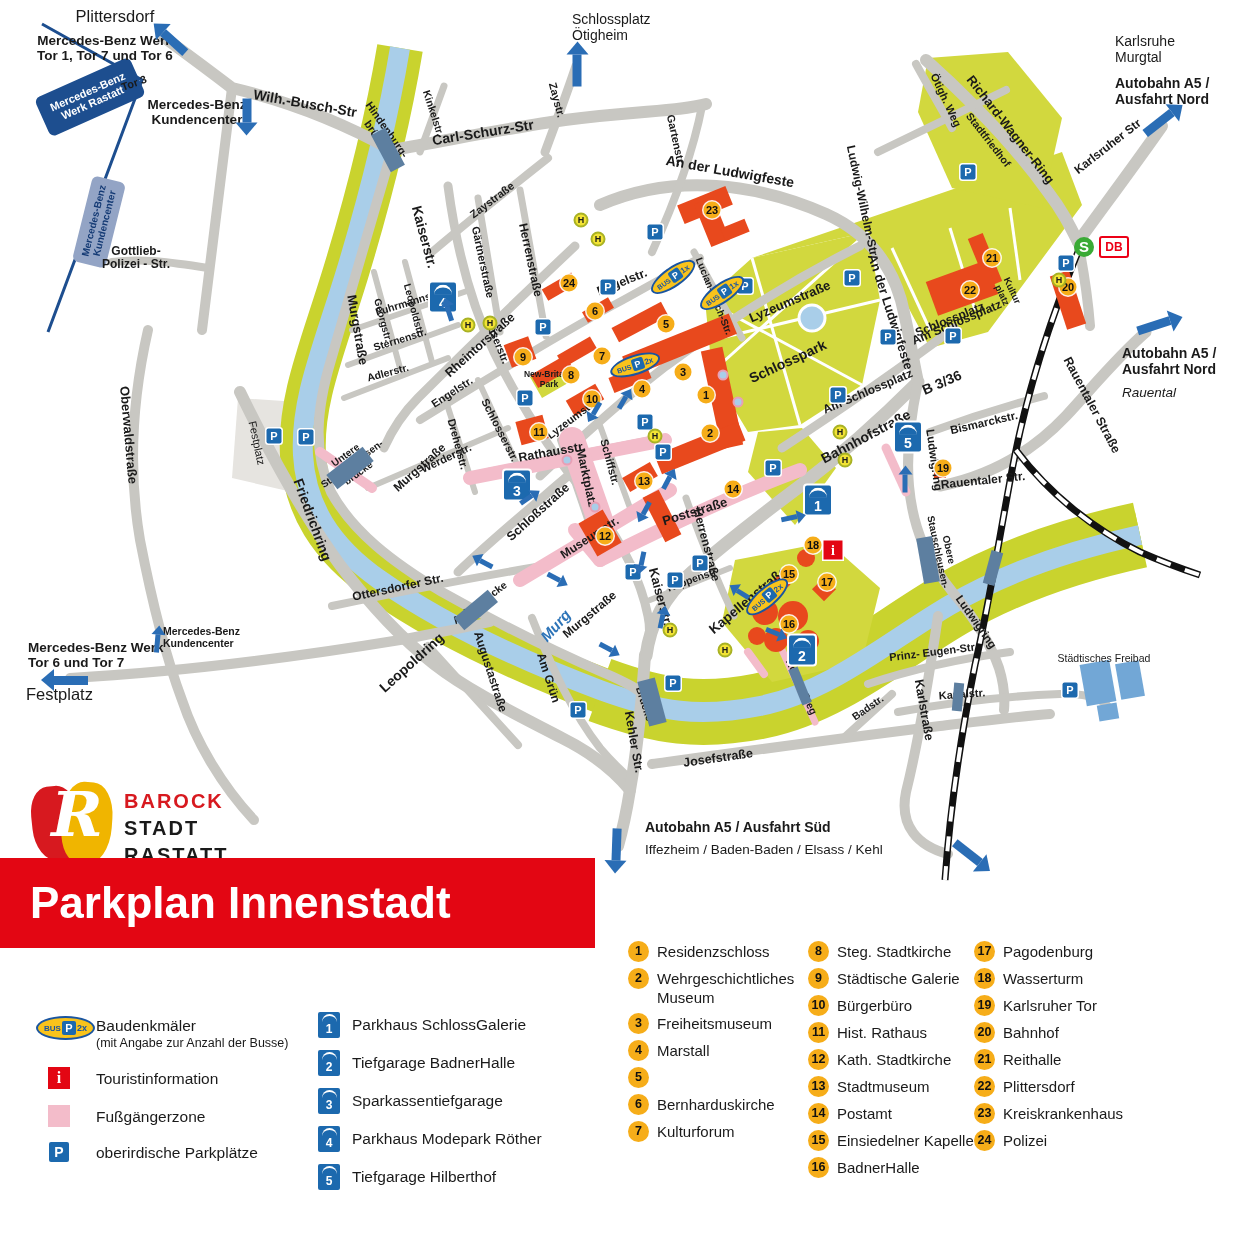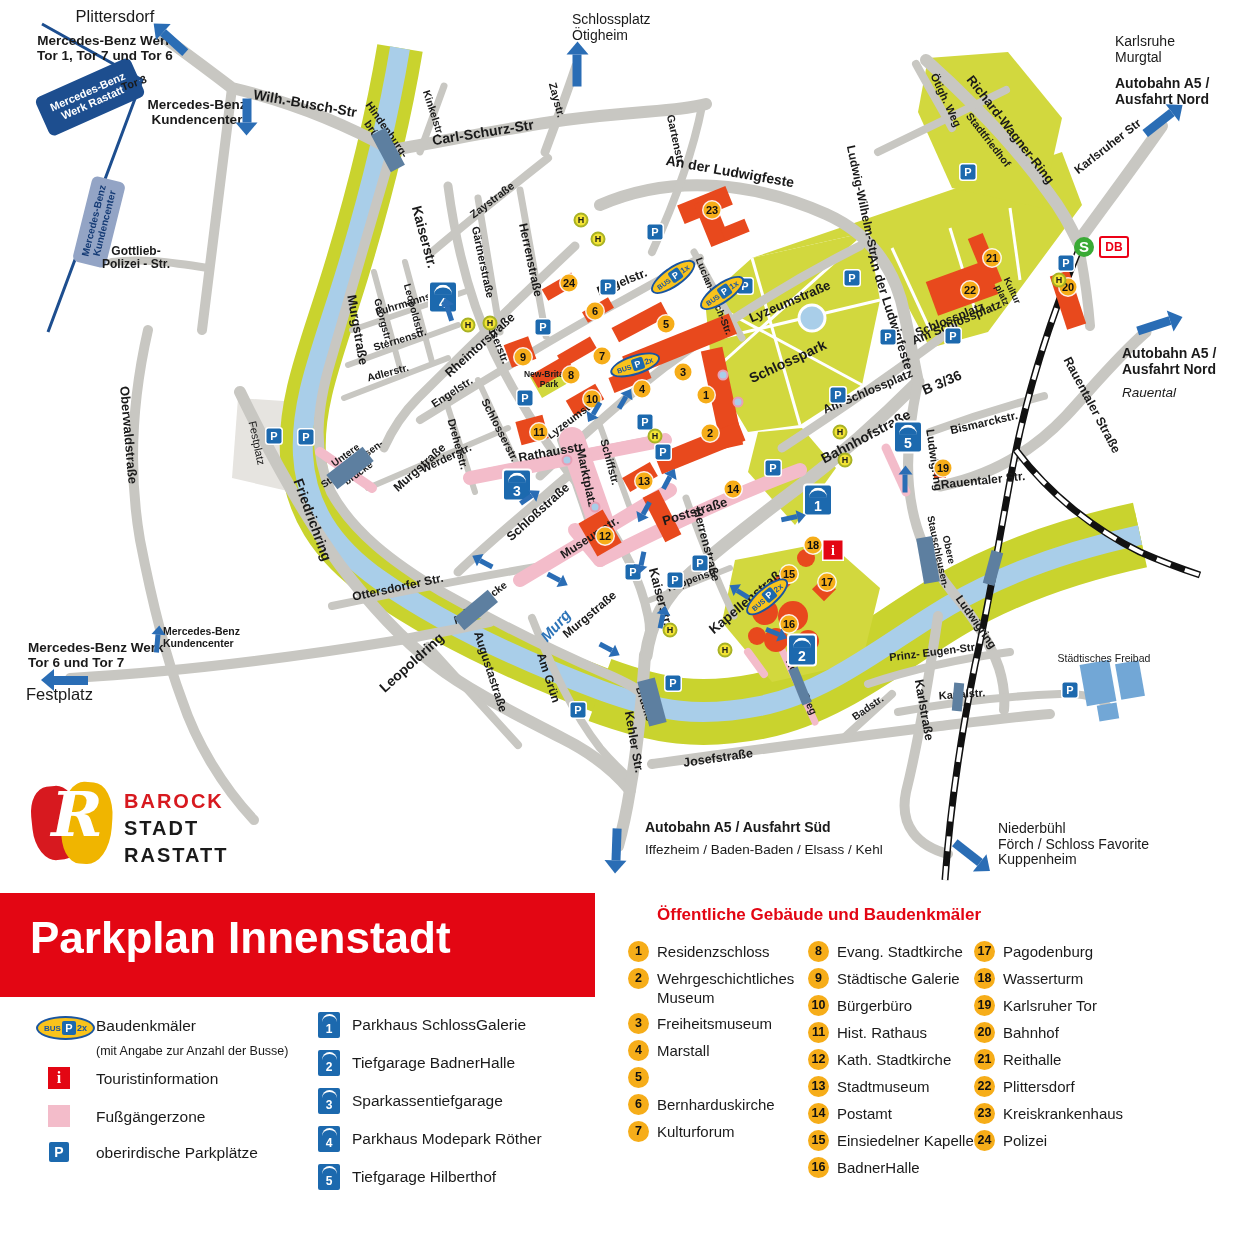"Niederbühl" div.ml { html: <div>Niederbühl Förch / Schloss Favorite Kuppenheim</div> -> none }
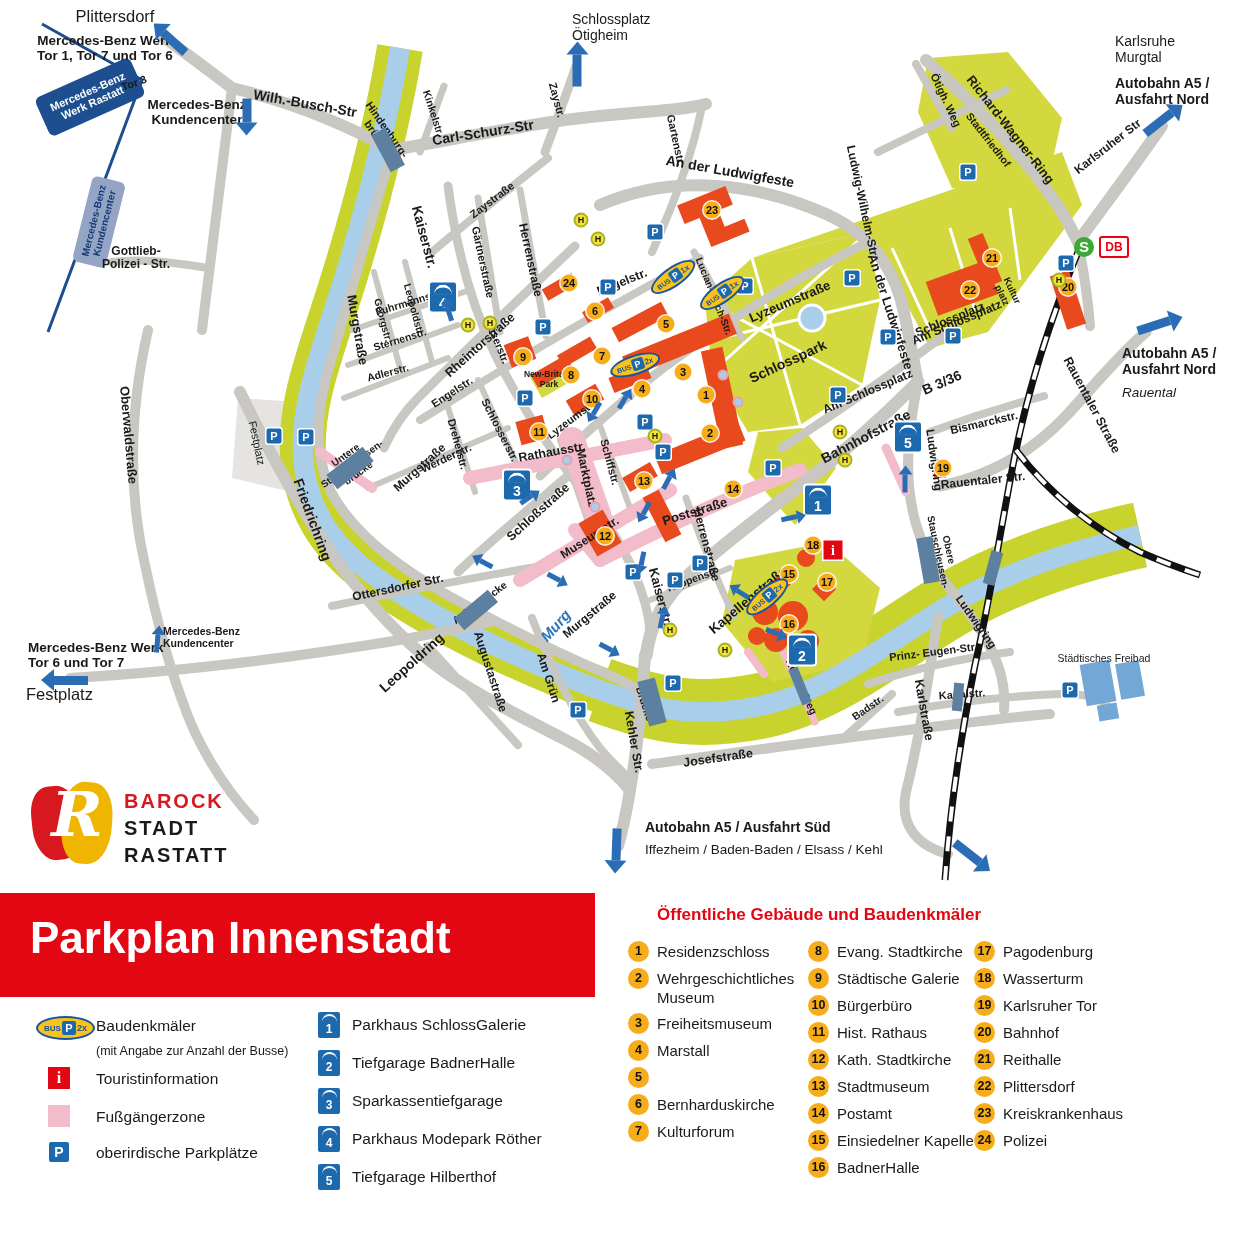"Parkplan Innenstadt" #title-bar { height: 104px -> 90px; top: 893px -> 858px }
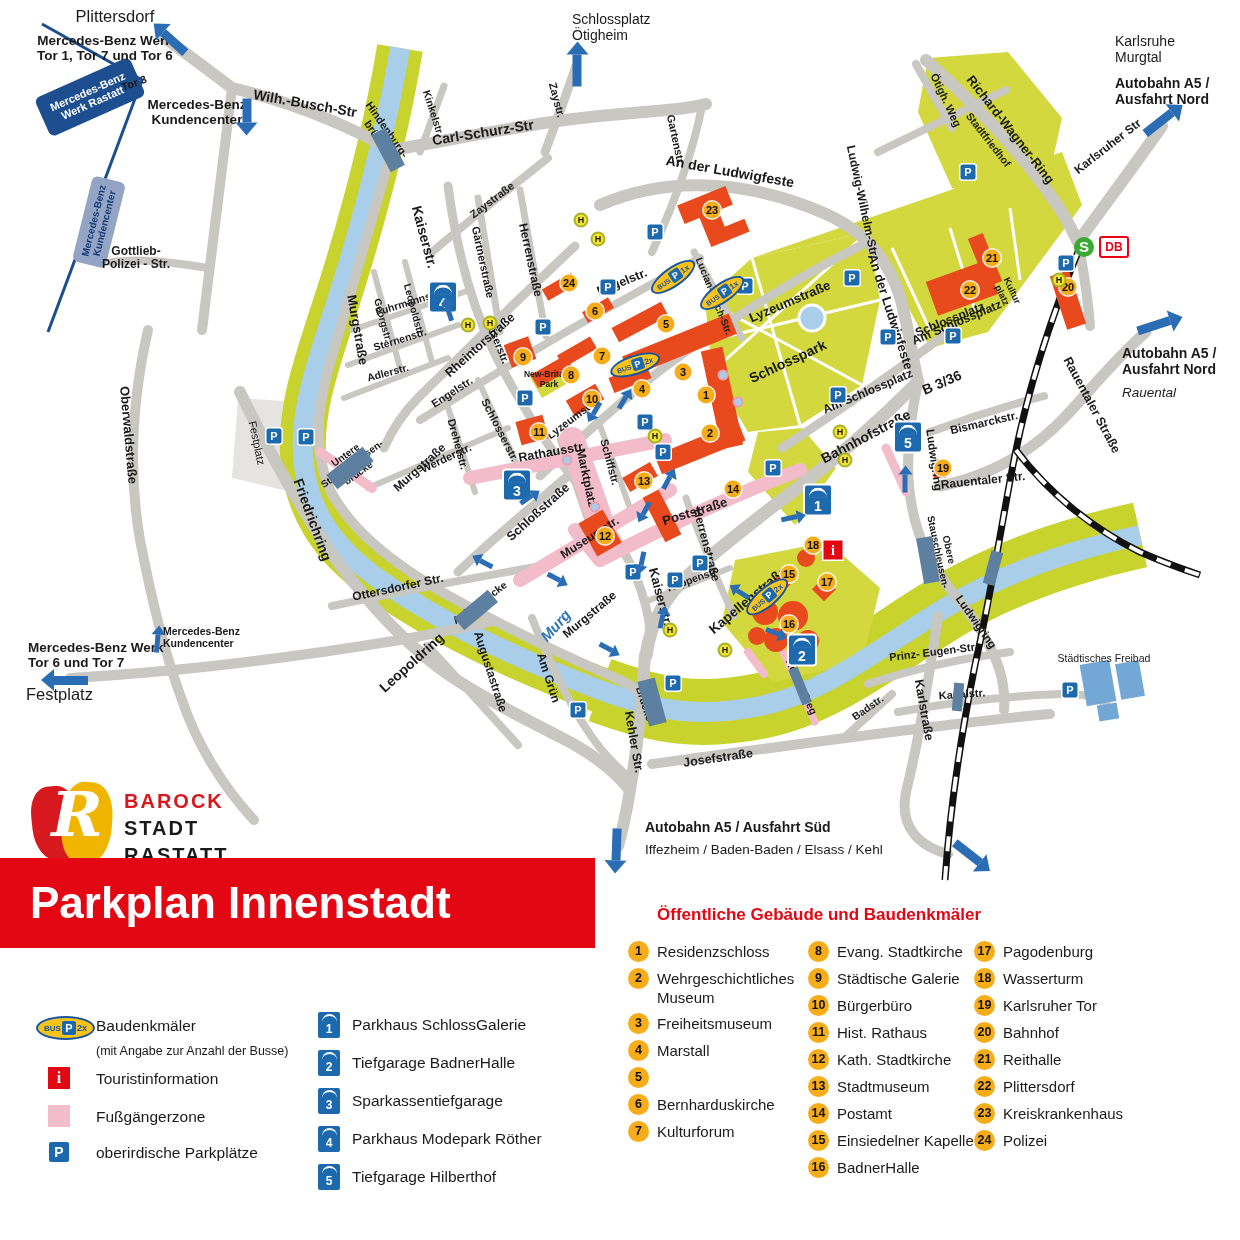"Öffentliche Gebäude und Baudenkmäler" div { html: <div>Öffentliche Gebäude und Baudenkmäler</div> -> none }
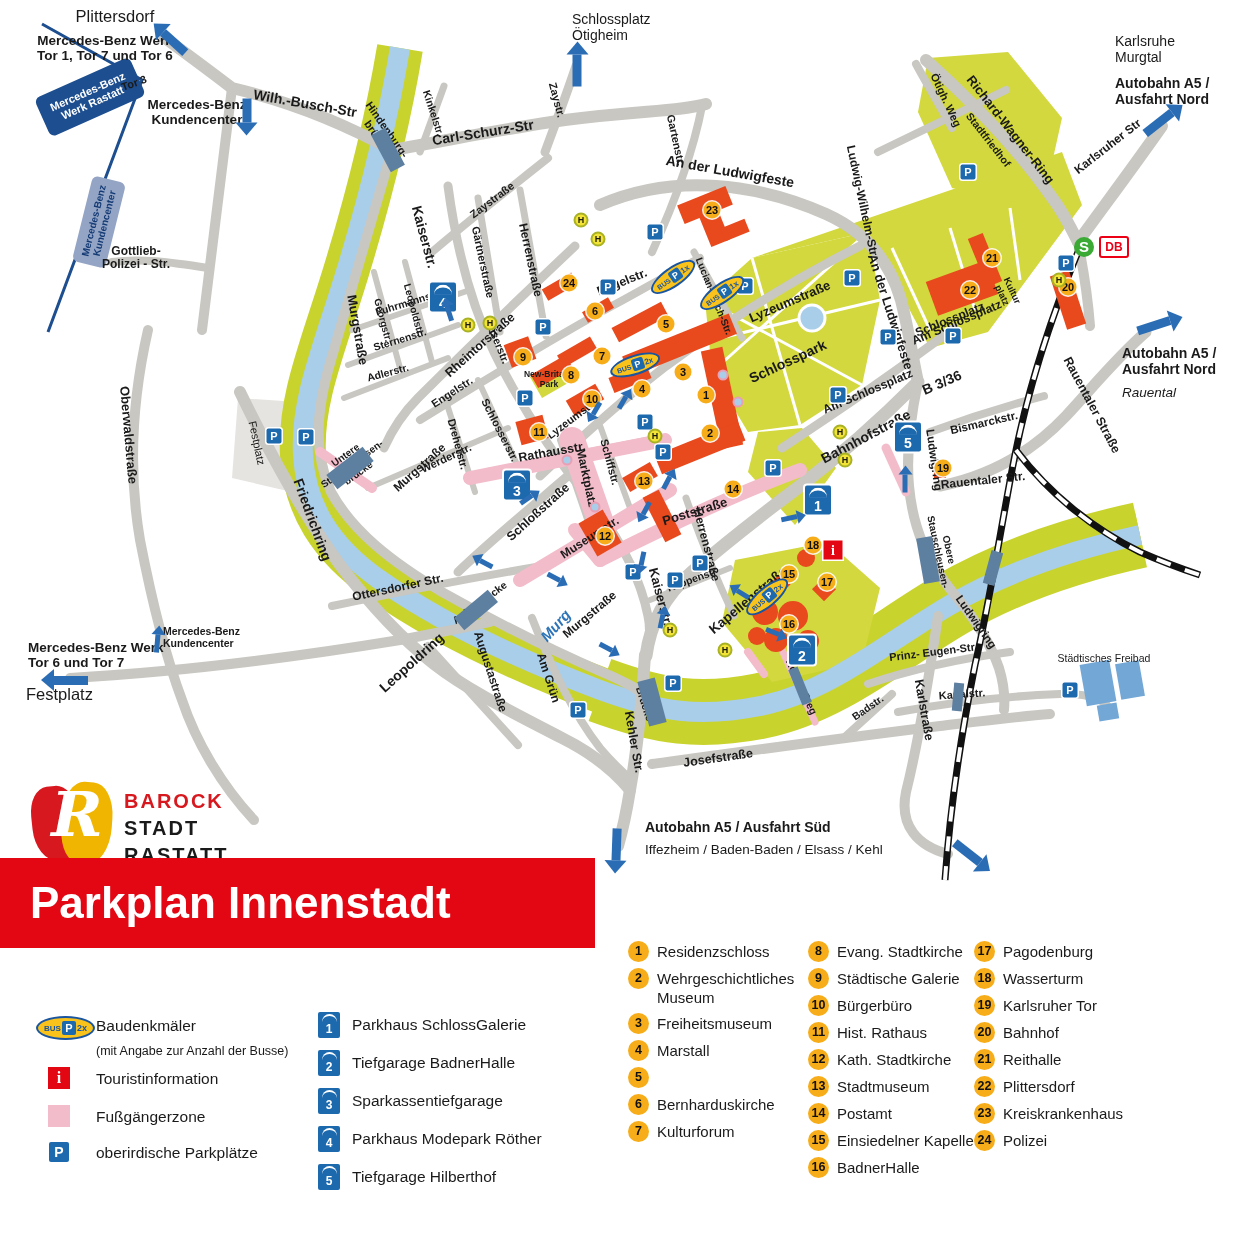"Evang. Stadtkirche" div.btxt { text: Evang -> Steg }
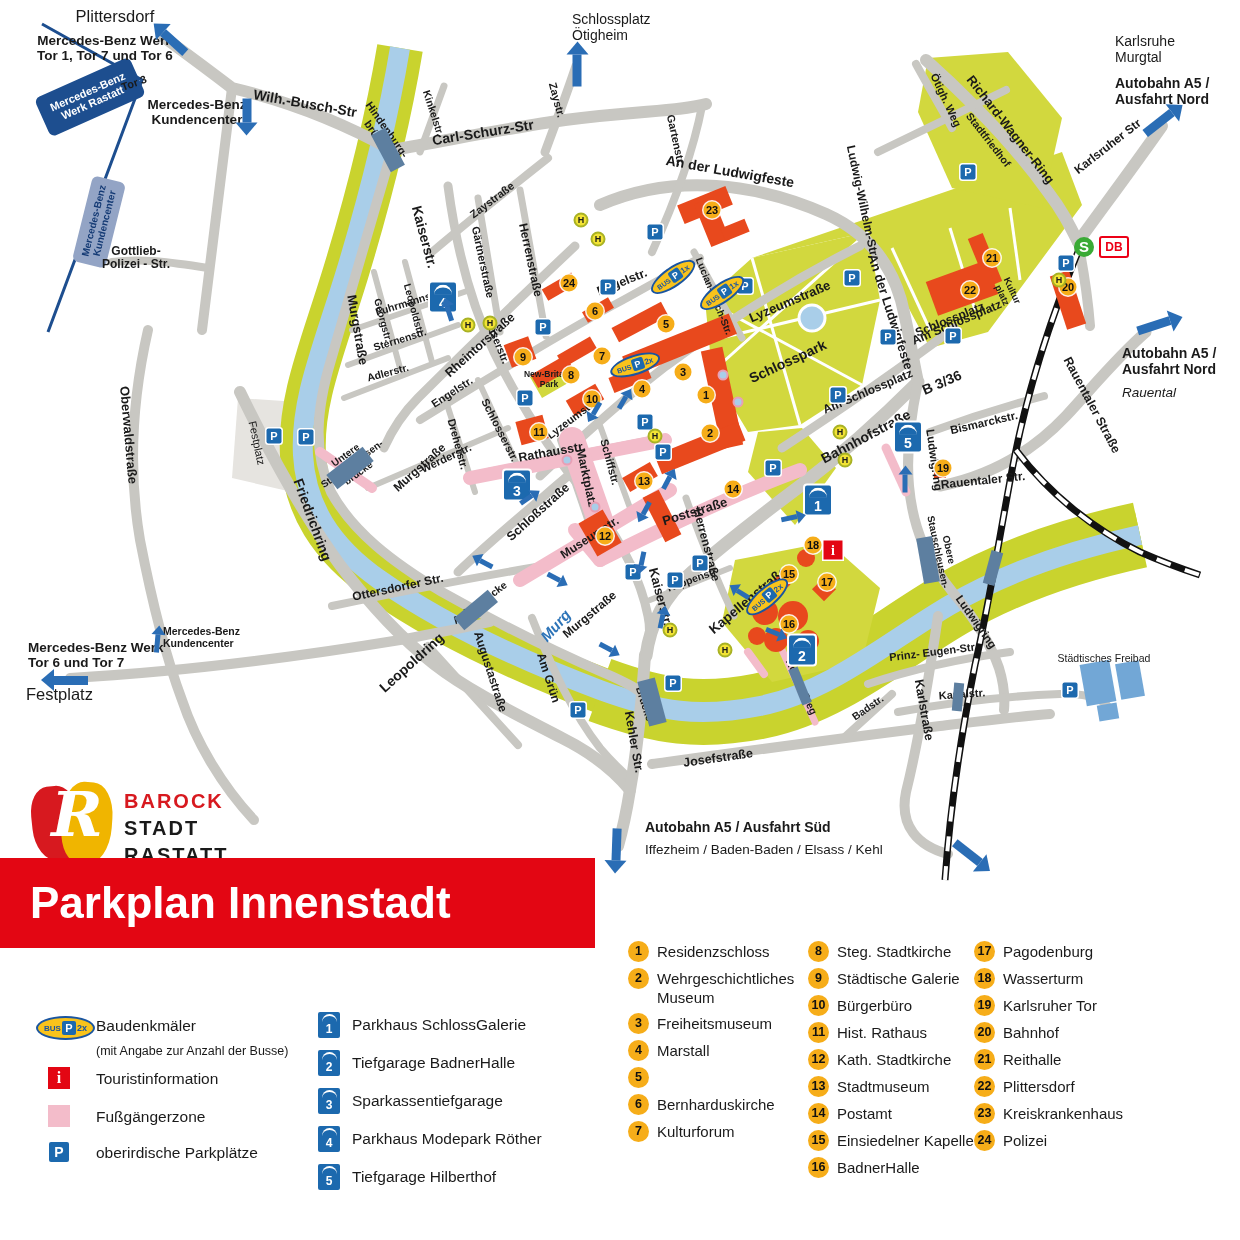"(mit Angabe zur Anzahl der" .leg-sub { margin-top: 8px -> none }
